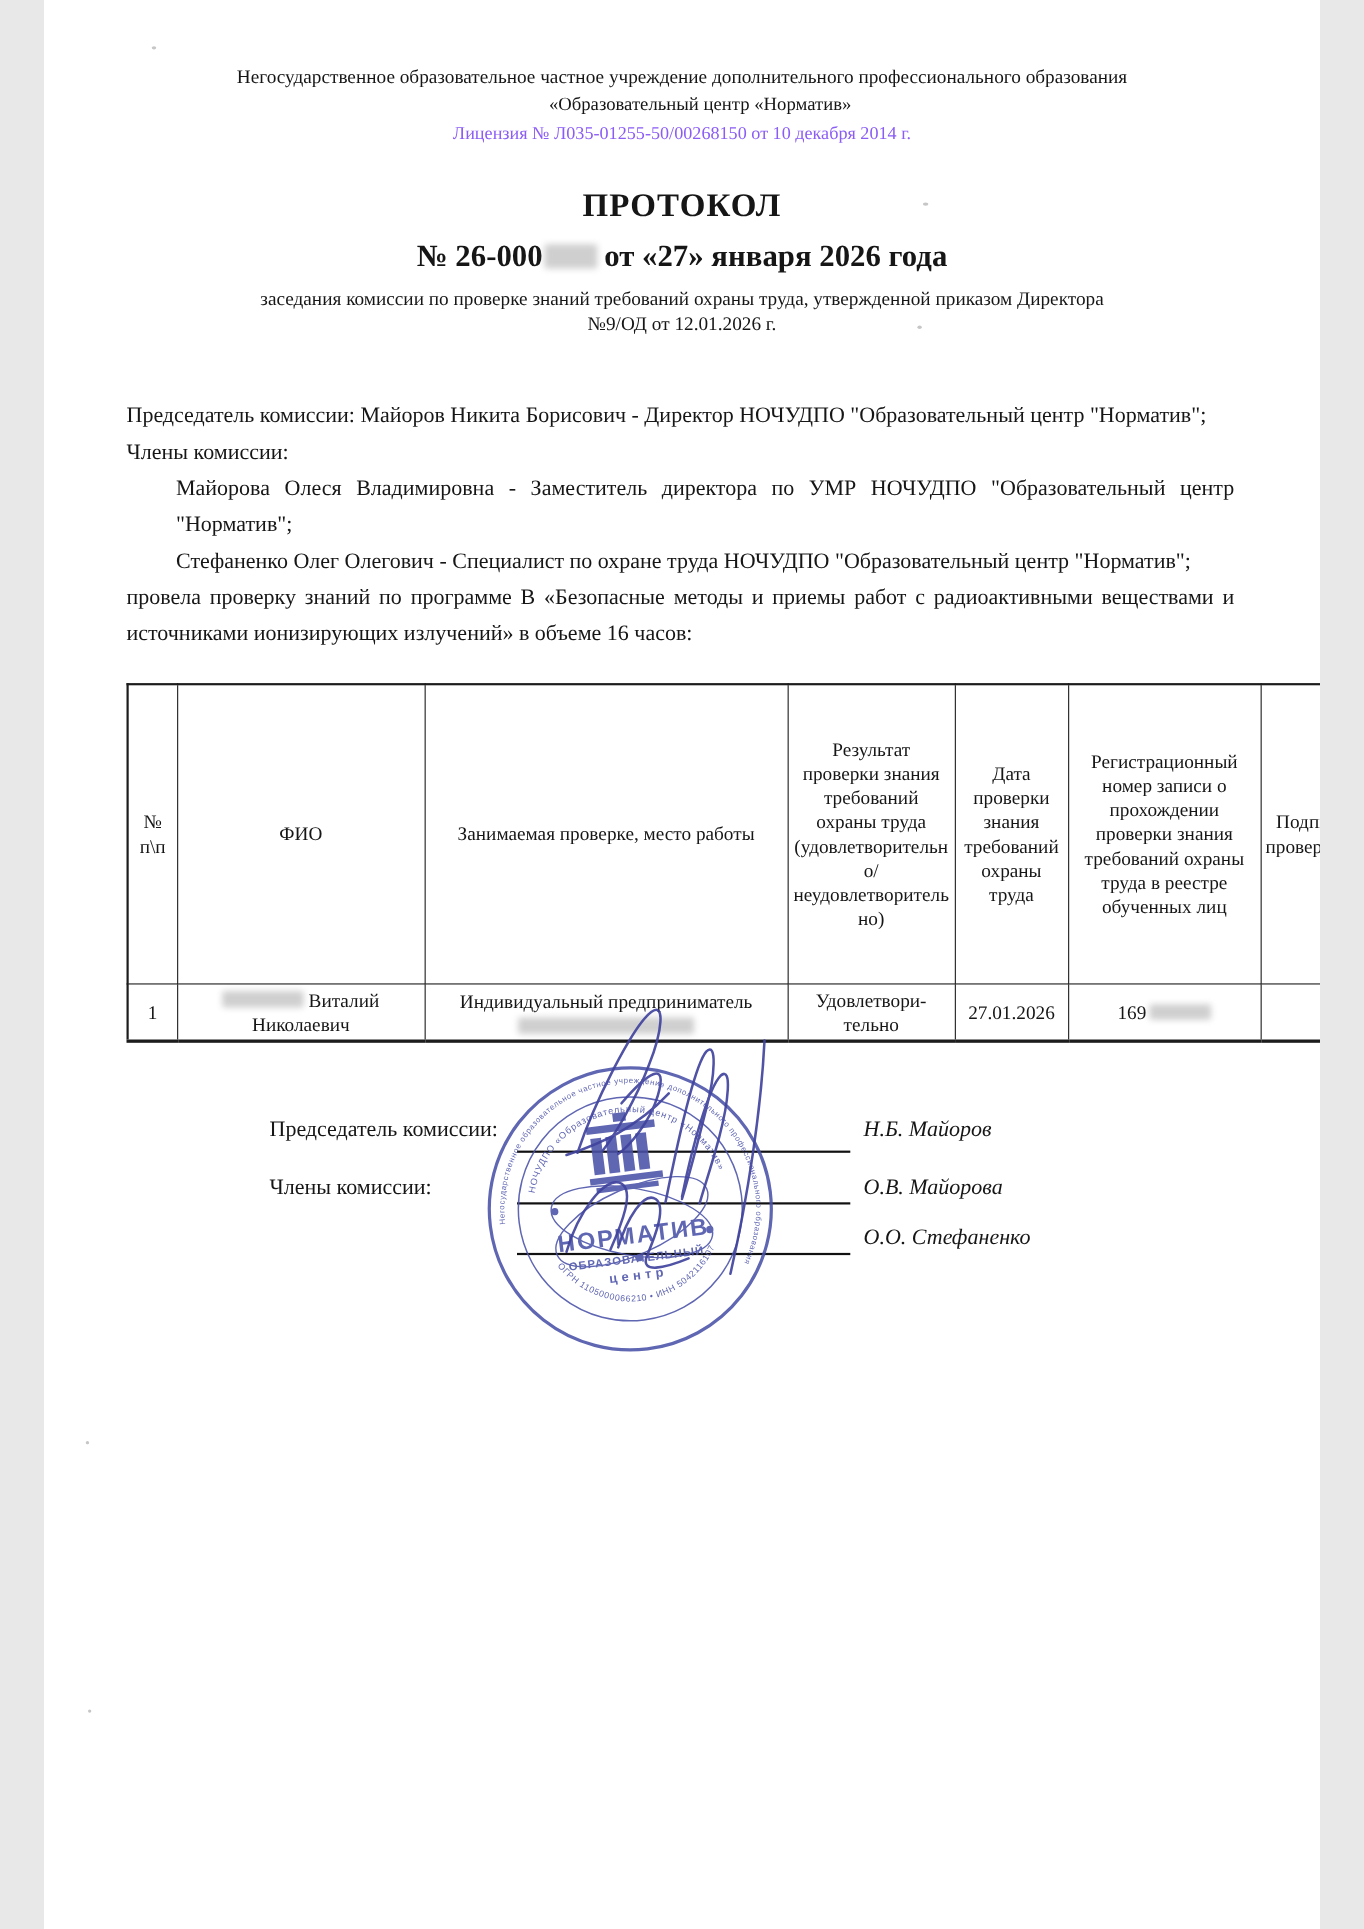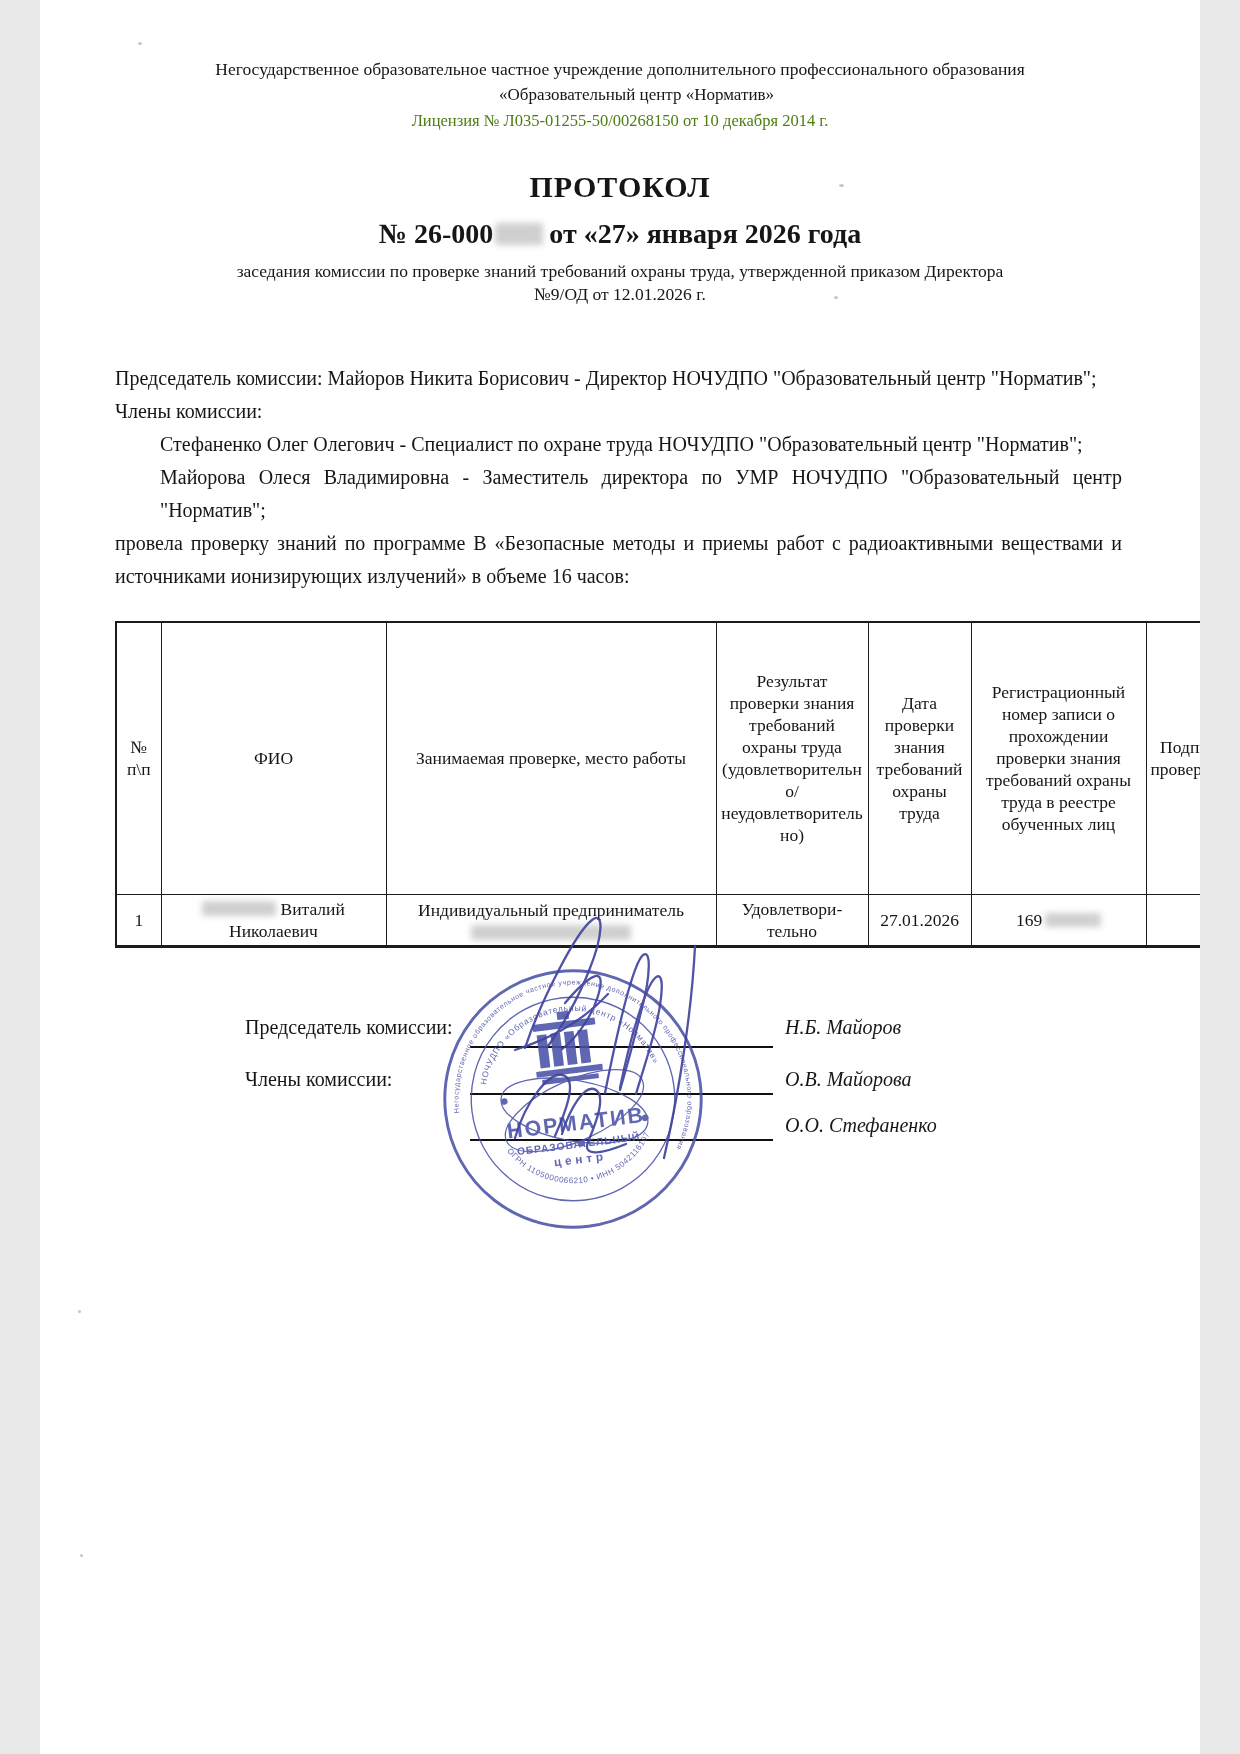"Лицензия № Л035-01255-50/00268150 от 10" .org-license { color: #4d7c0f -> #8b5cf6 }
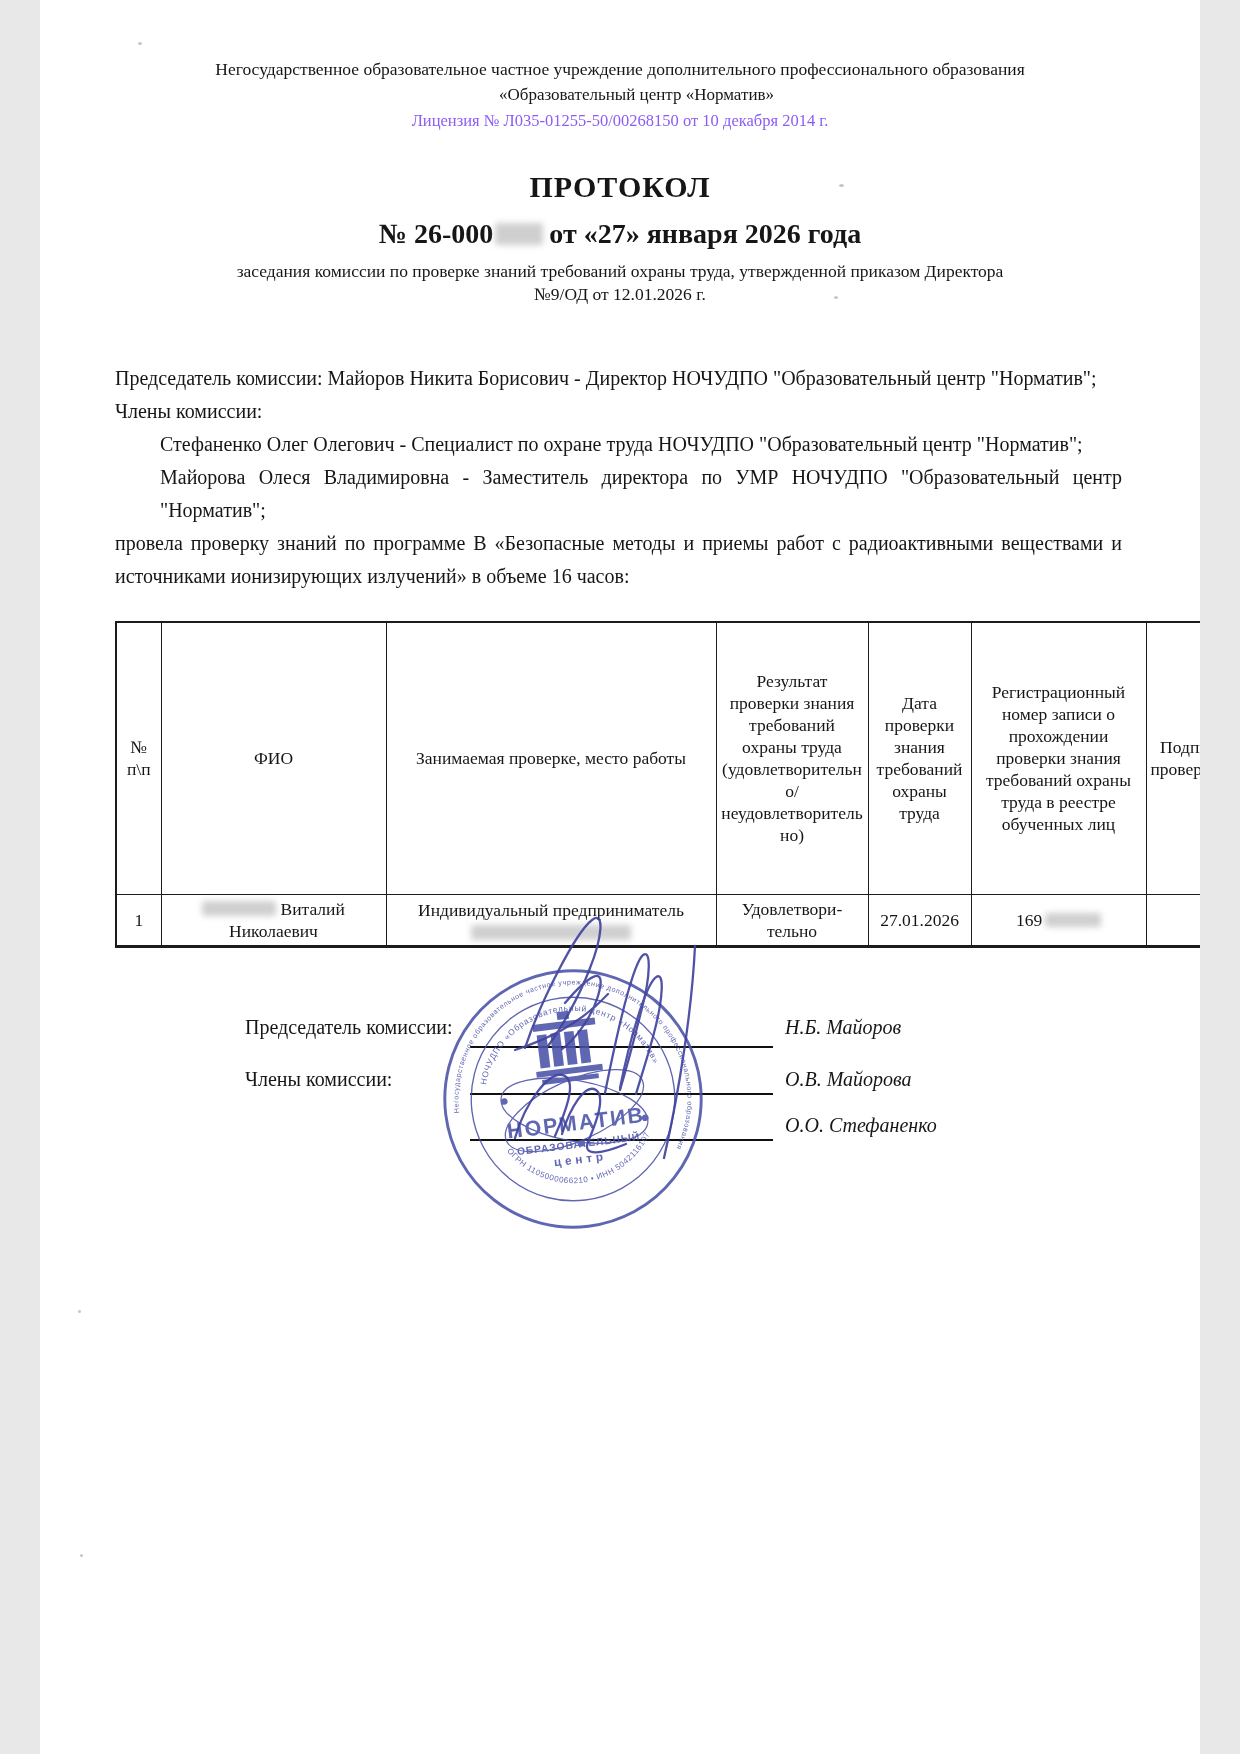"Стефаненко Олег Олегович - Специалист" p.member { order: before "Майорова Олеся Владимировна -" -> after "Майорова Олеся Владимировна -" }
